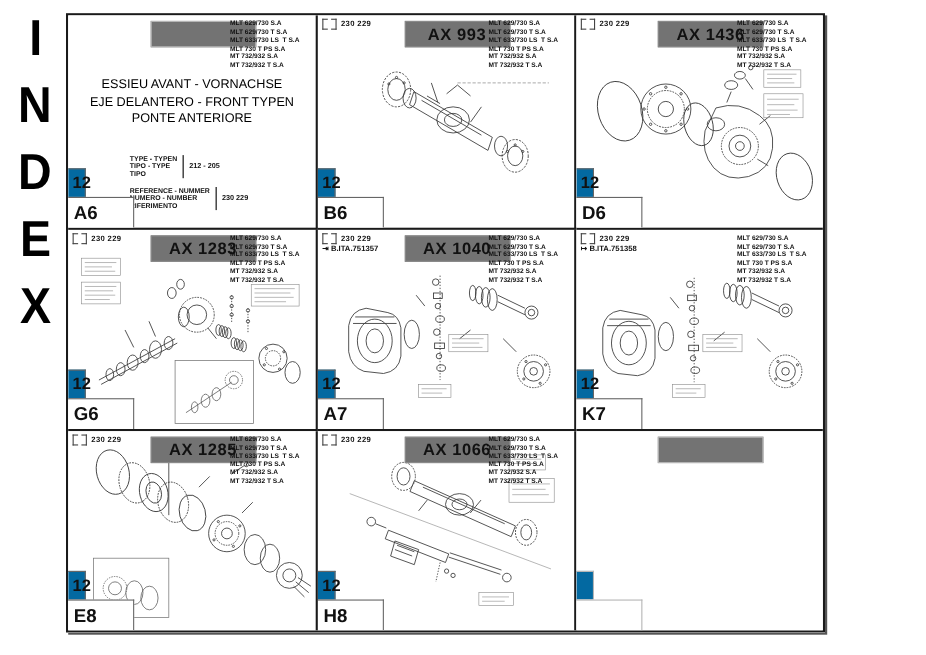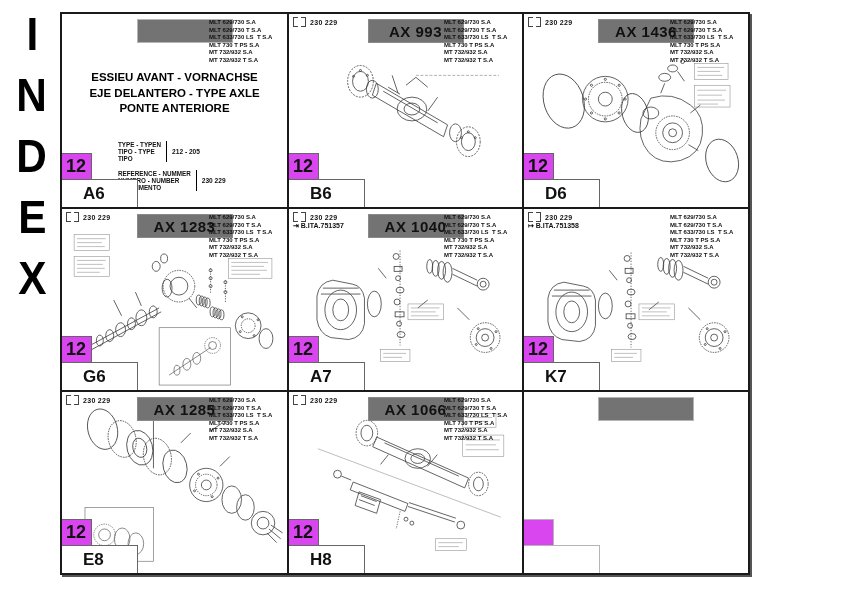"ESSIEU AVANT - VORNACHSE" .titleblock { font-weight: 700 -> 400 }
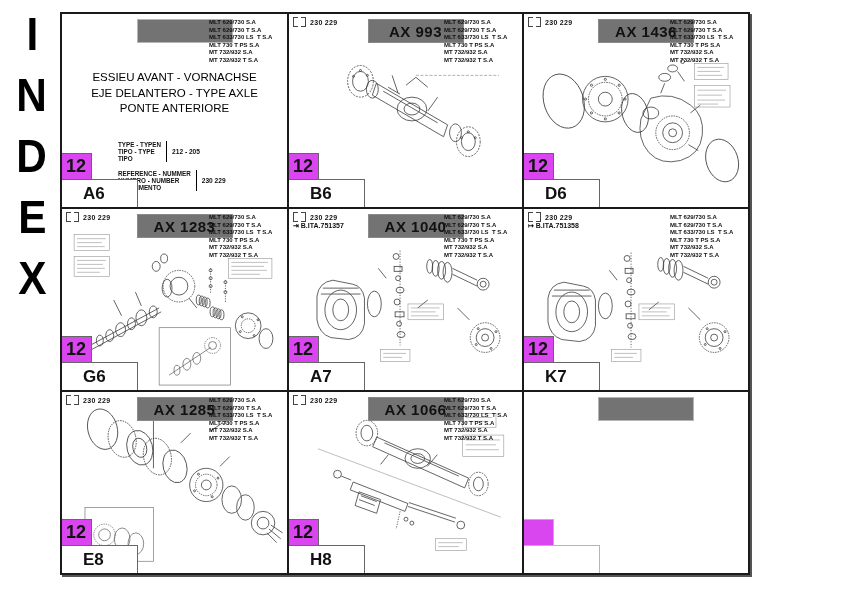"EJE DELANTERO - TYPE AXLE" div { text: TYPE AXLE -> FRONT TYPEN }
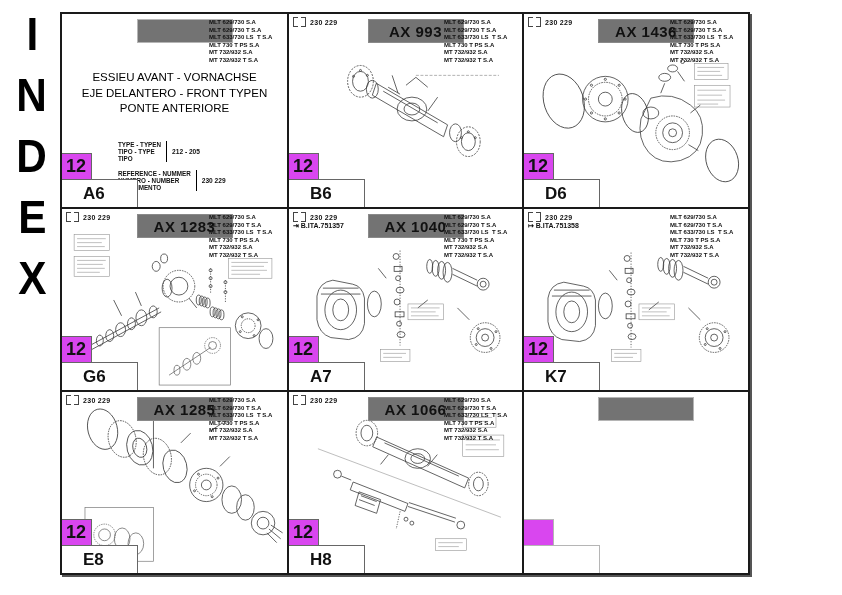"12" .pagebox { background: #d946ef -> #0369a1; font-size: 18px -> 15px; width: 30px -> 16px }
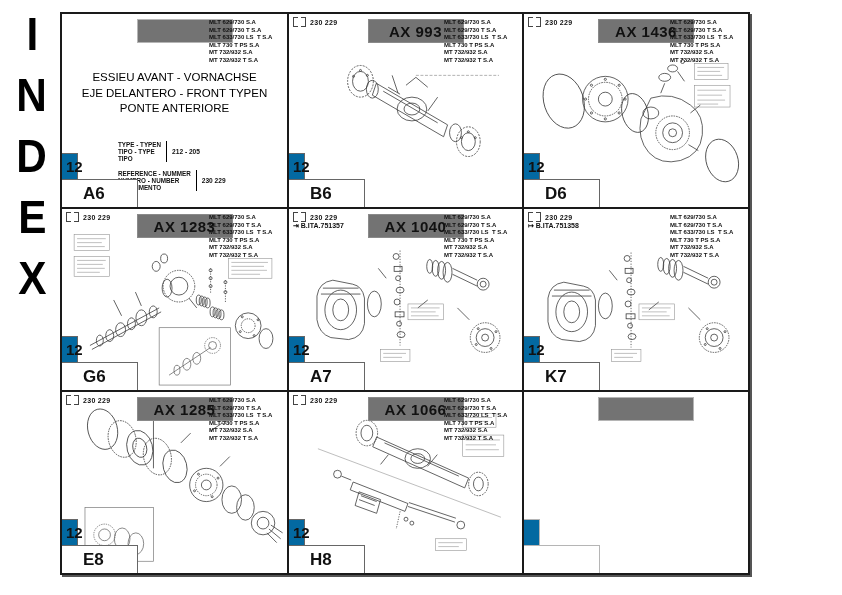"A6" .refbox { left: 16px -> 0 }
